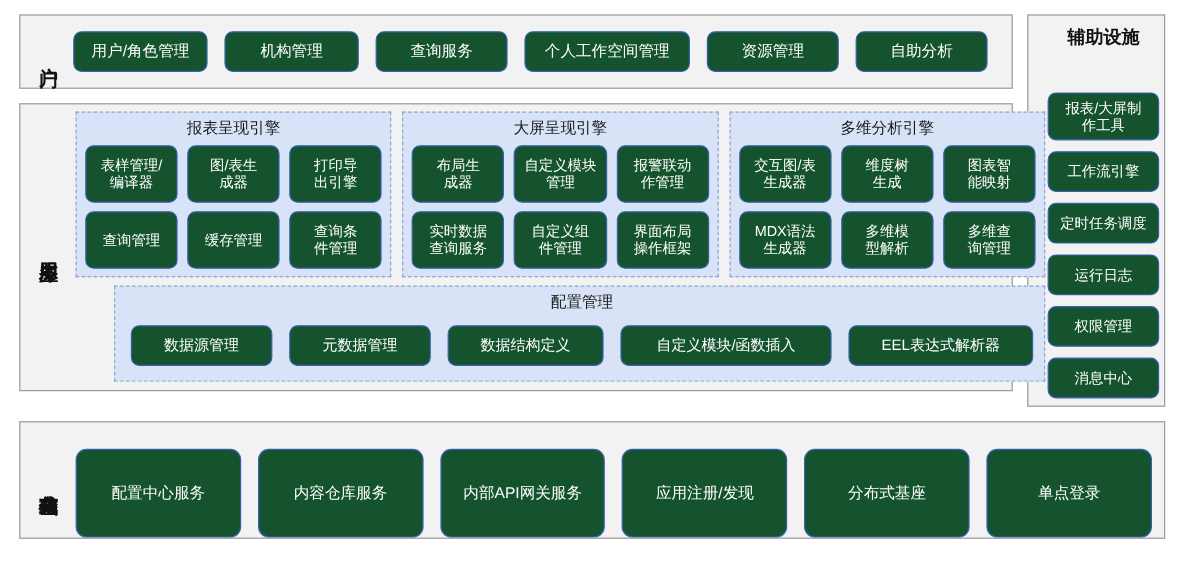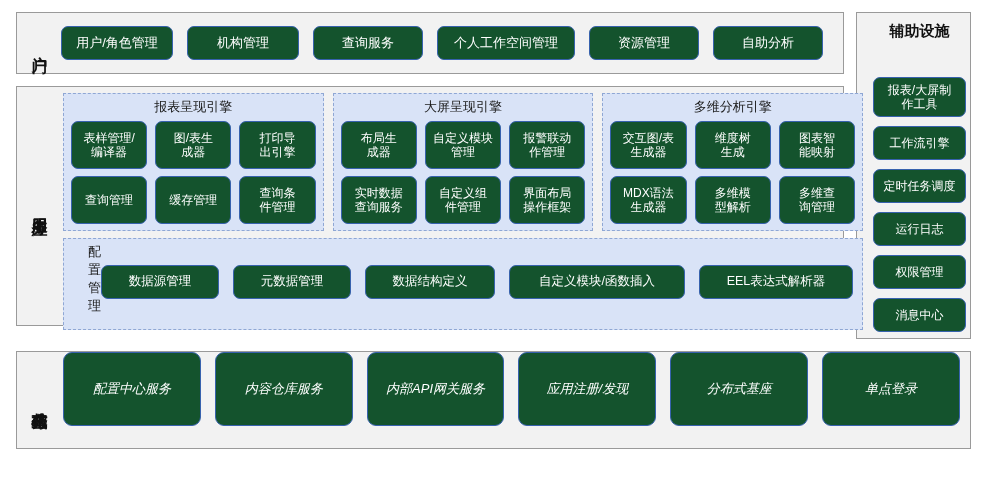"配置管理" .cfg { flex-direction: row -> column; margin-left: none -> 32px; padding: 3px 9px 8px 24px -> 3px 9px 8px 13px }
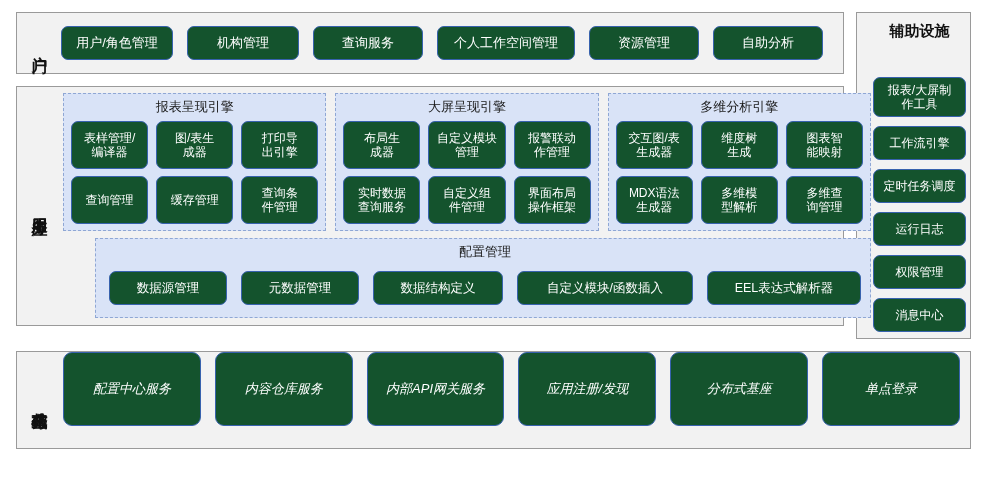"配置中心服务" #dist .row { align-items: flex-start -> flex-end; font-style: italic -> none }
